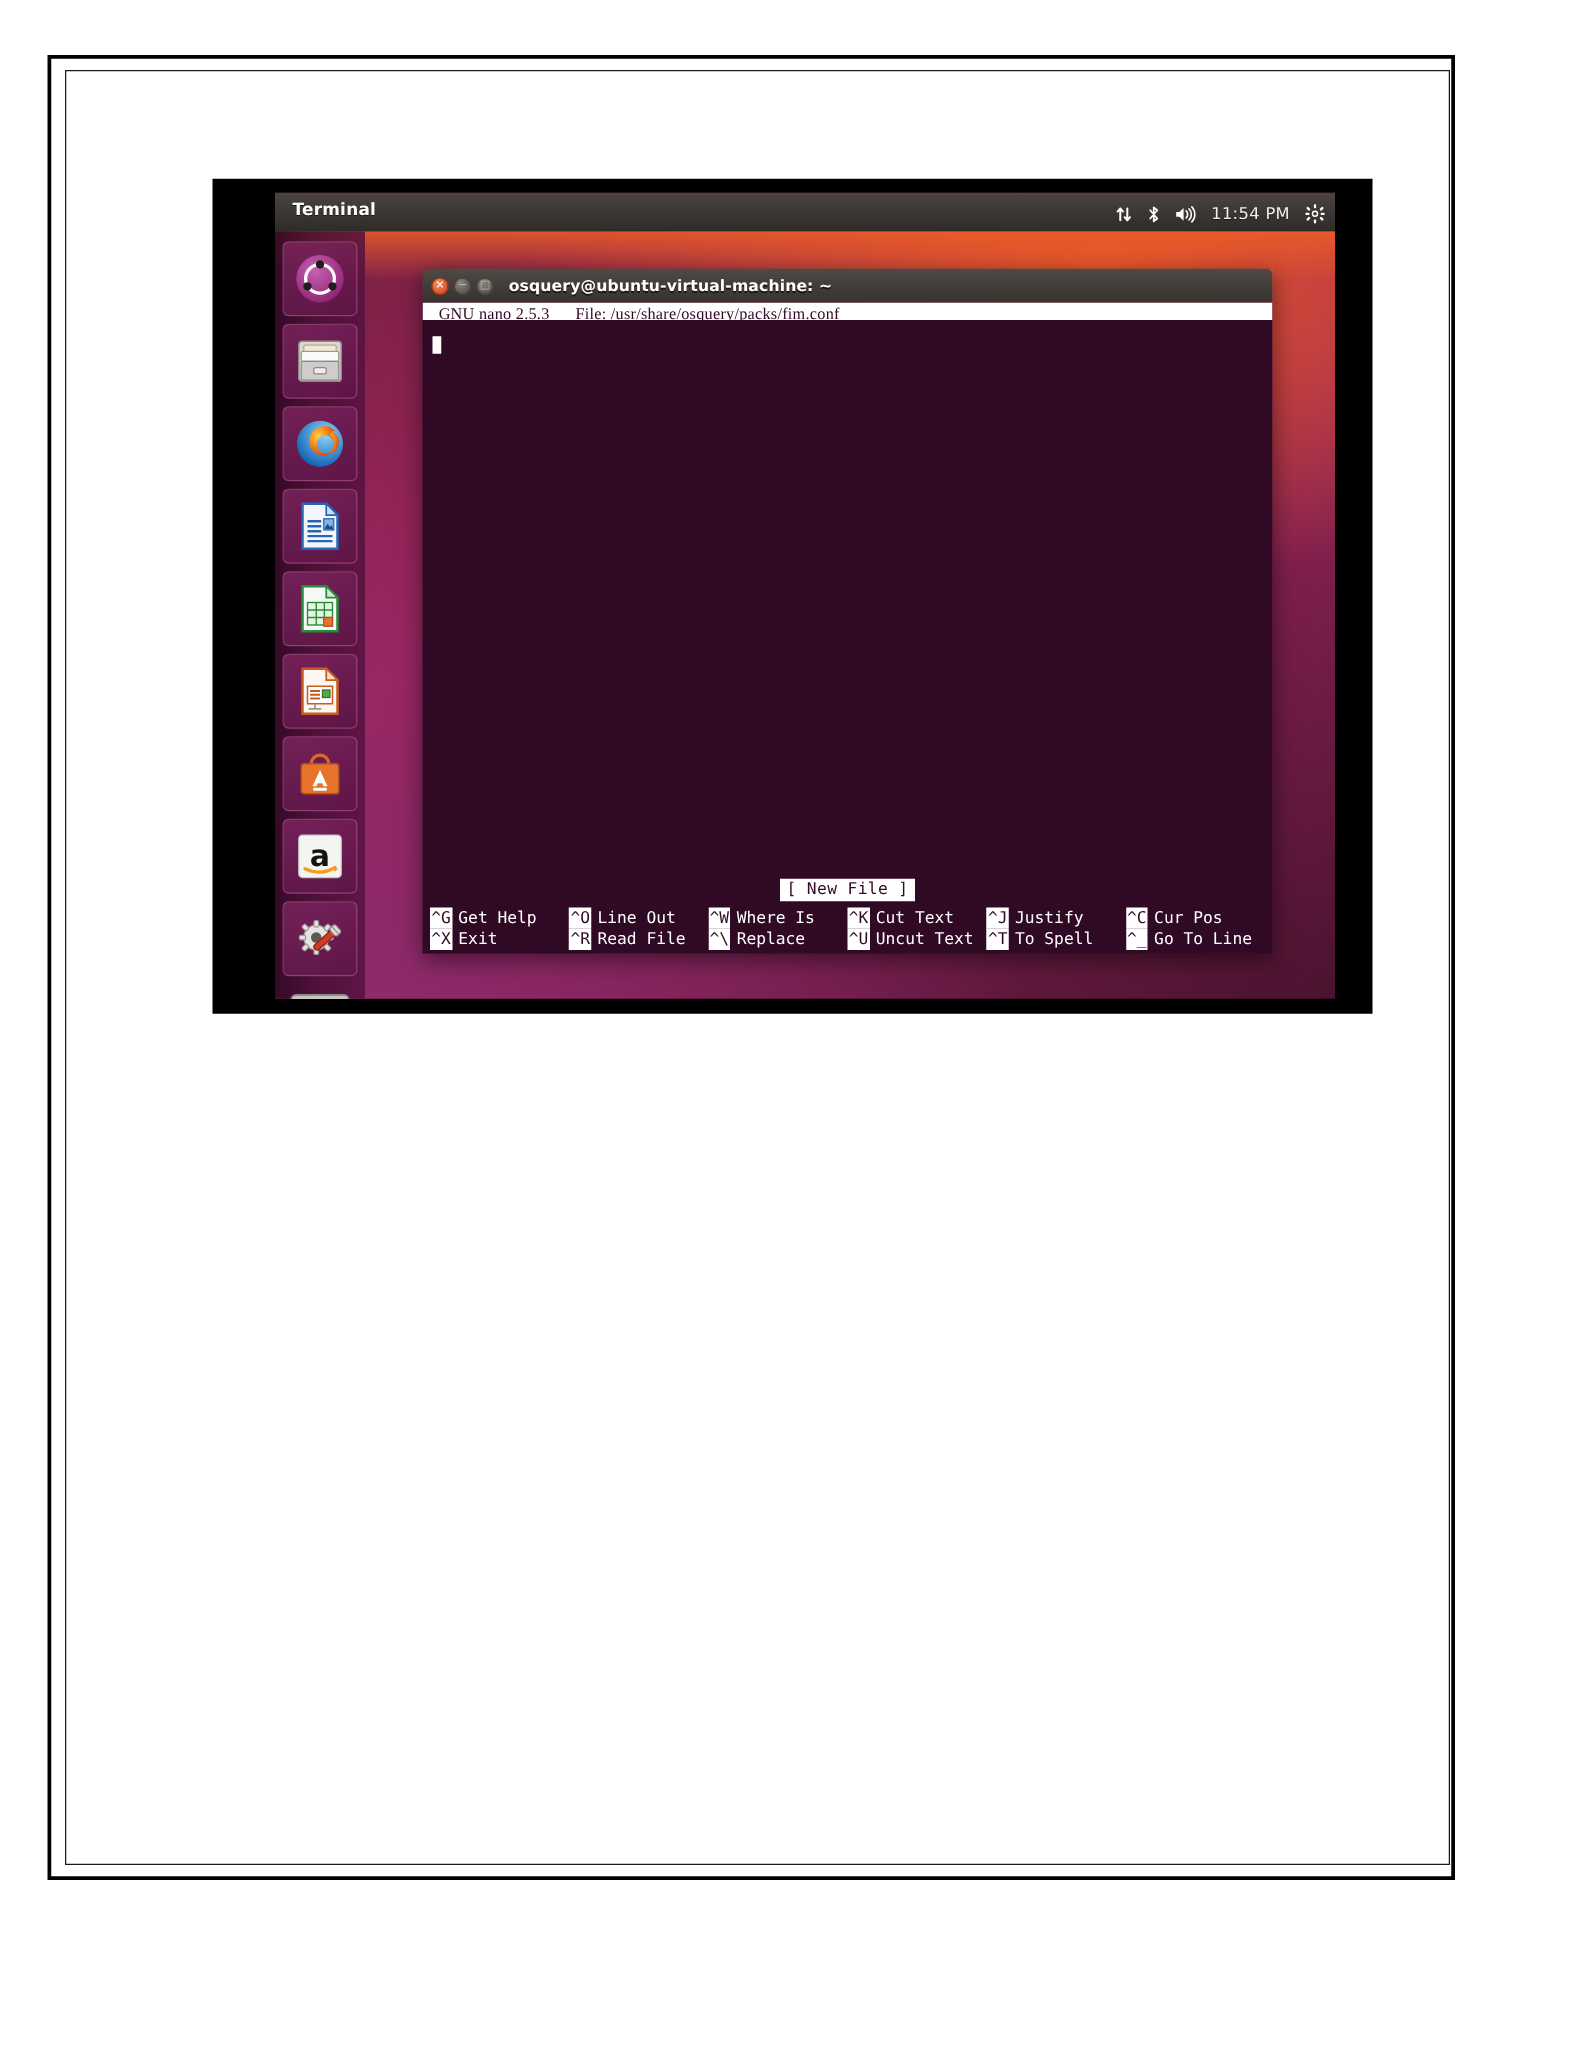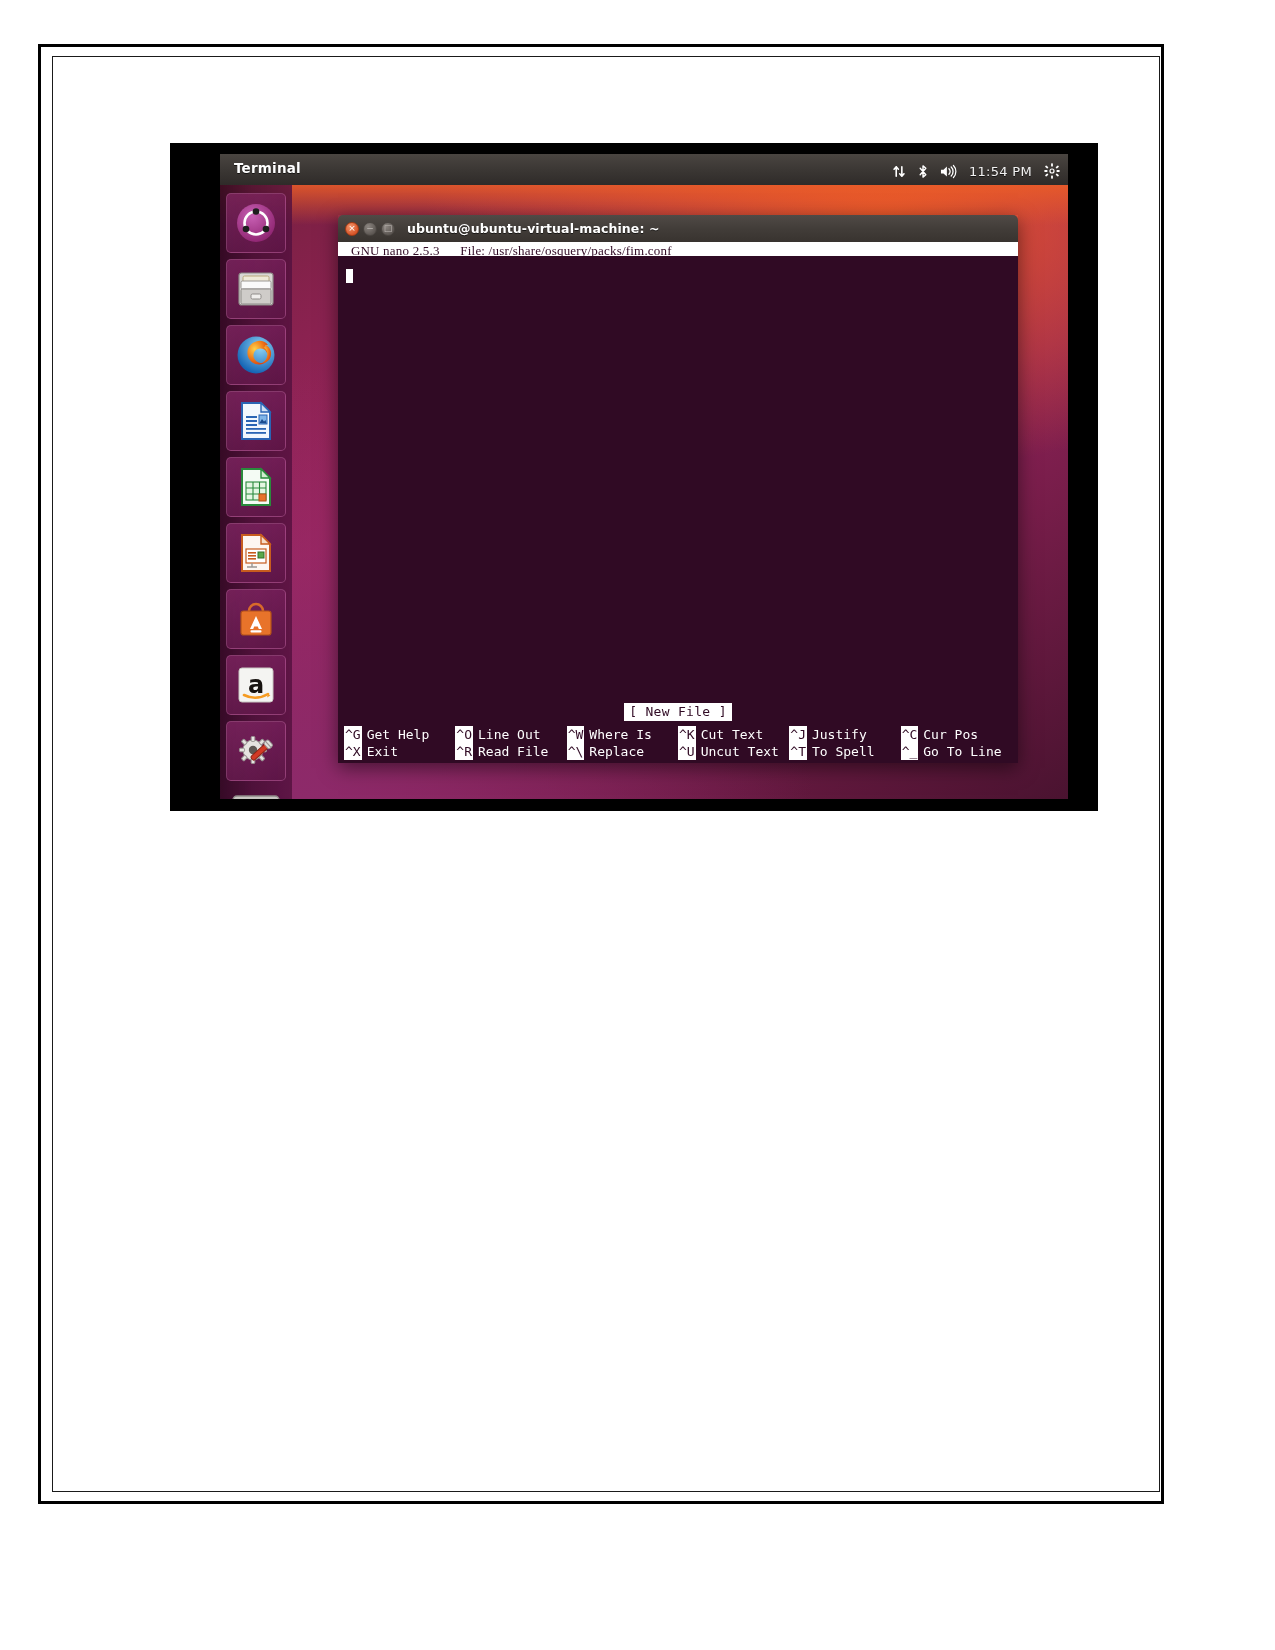"ubuntu@ubuntu-virtual-machine: ~" span.term-title-text { text: ubuntu@ubuntu-virtual-machine -> osquery@ubuntu-virtual-machine }
